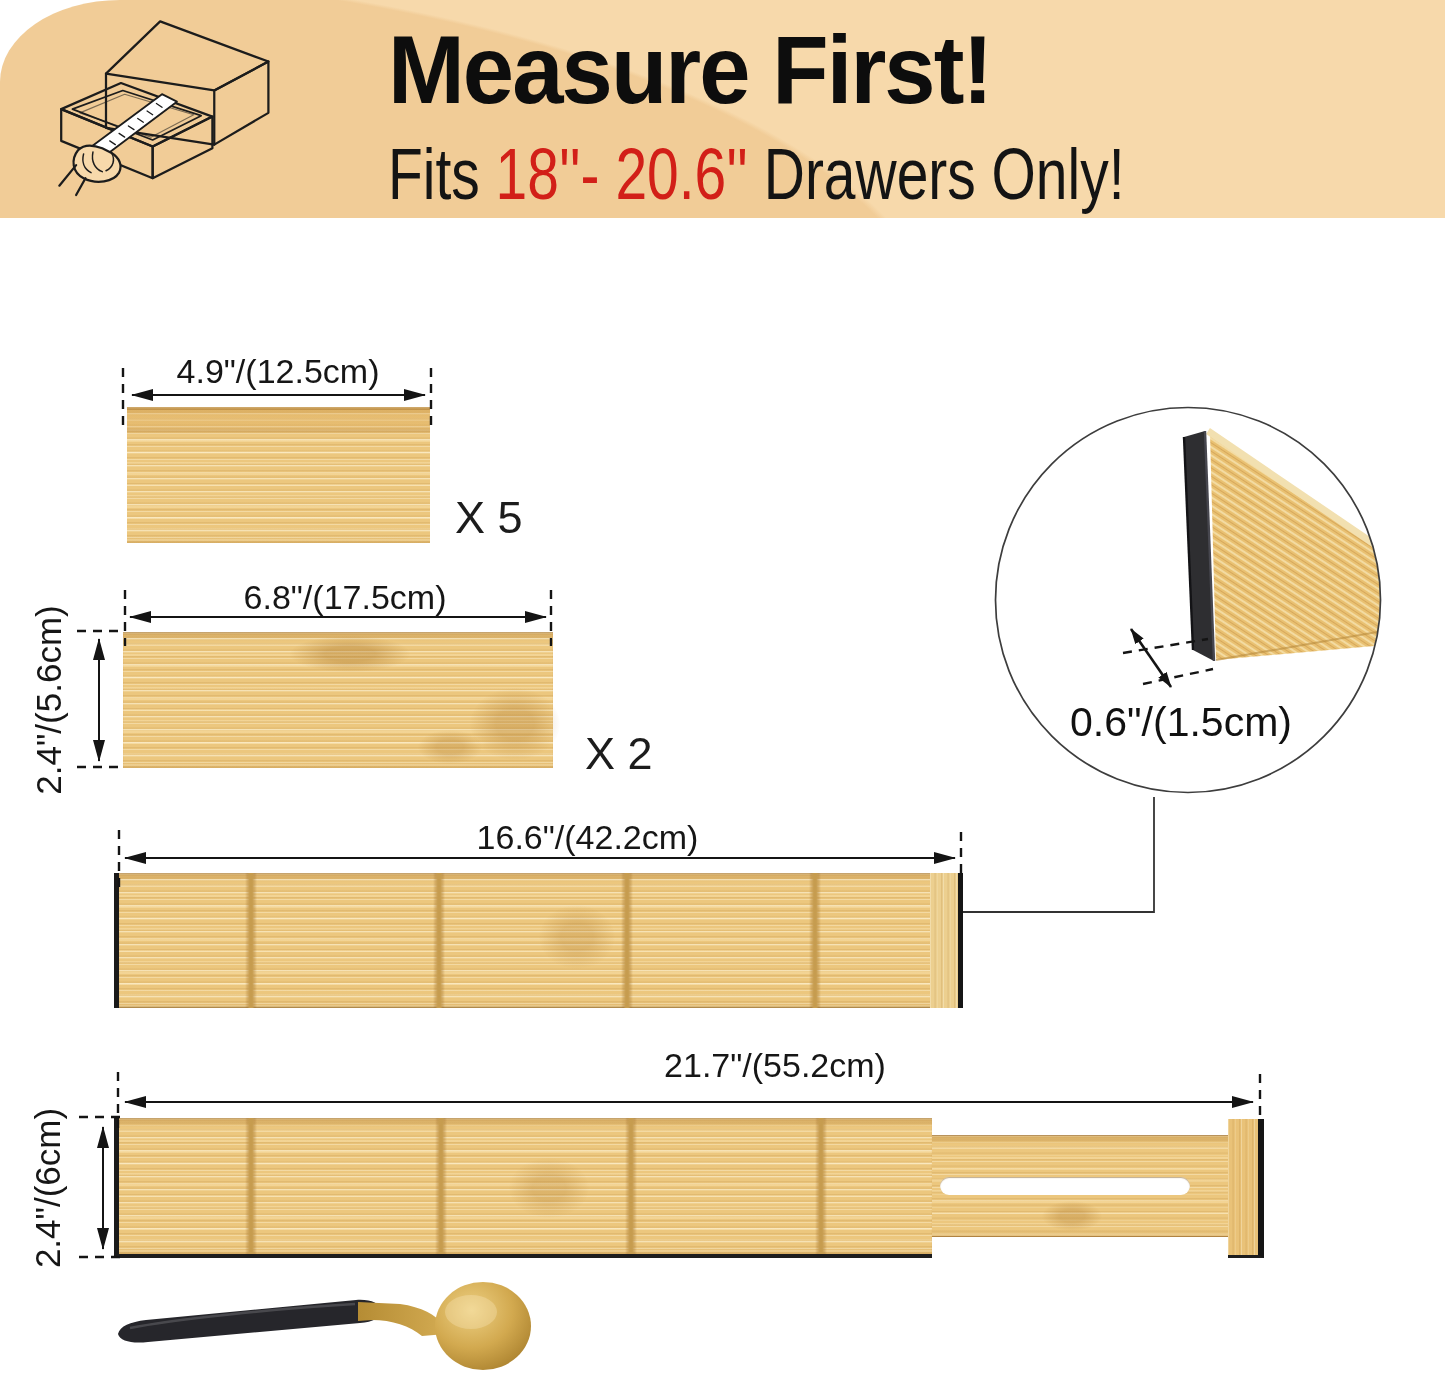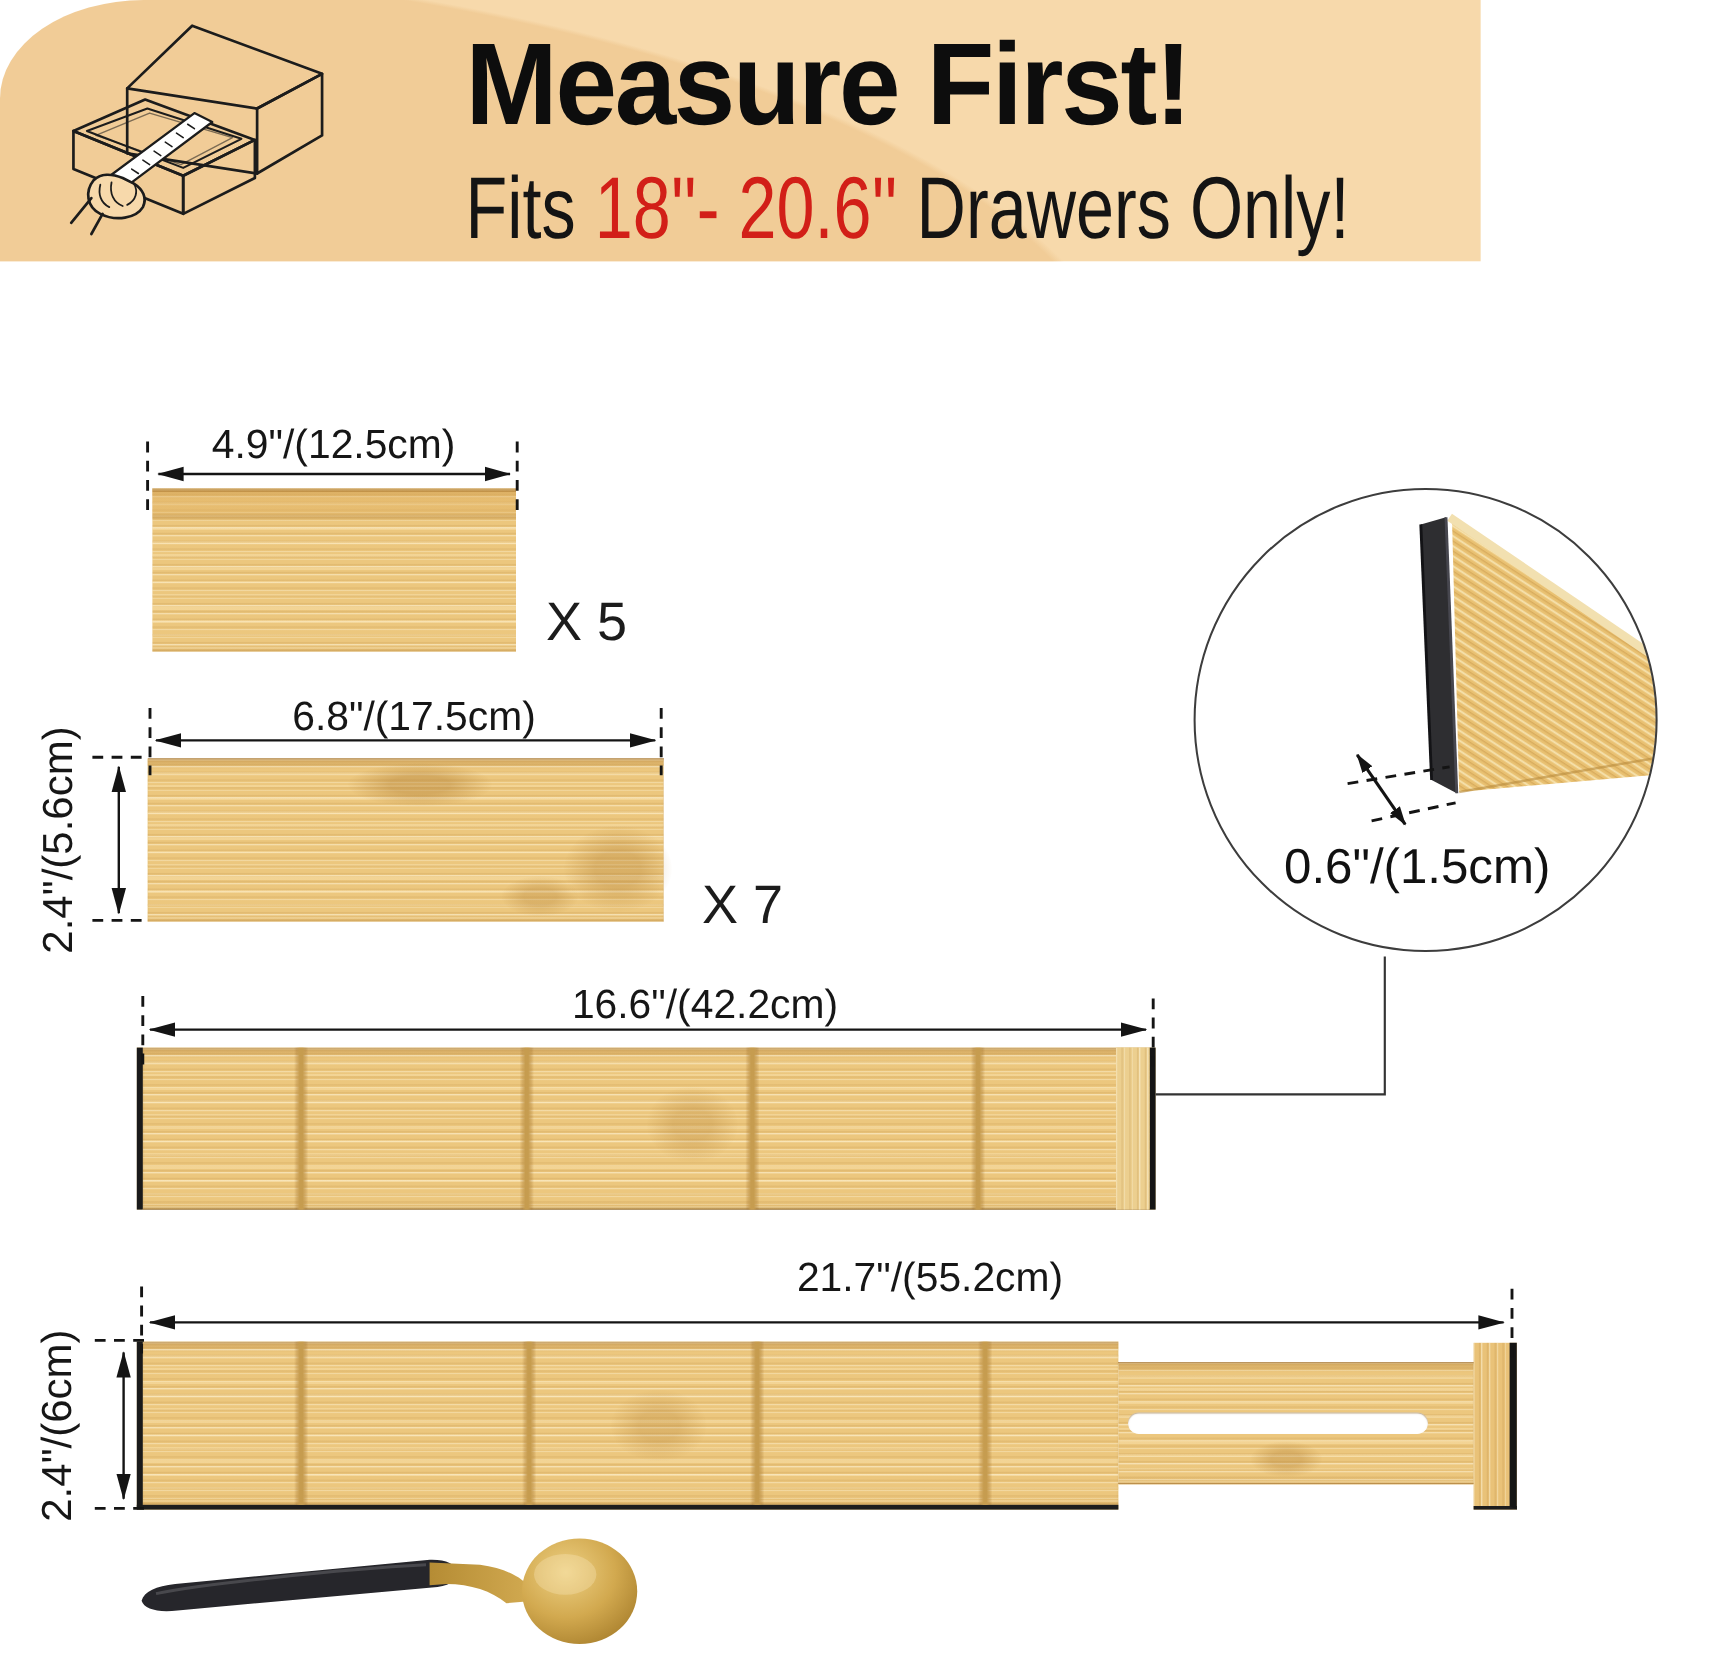"Measure First!" #banner { width: 1234px -> 1445px }
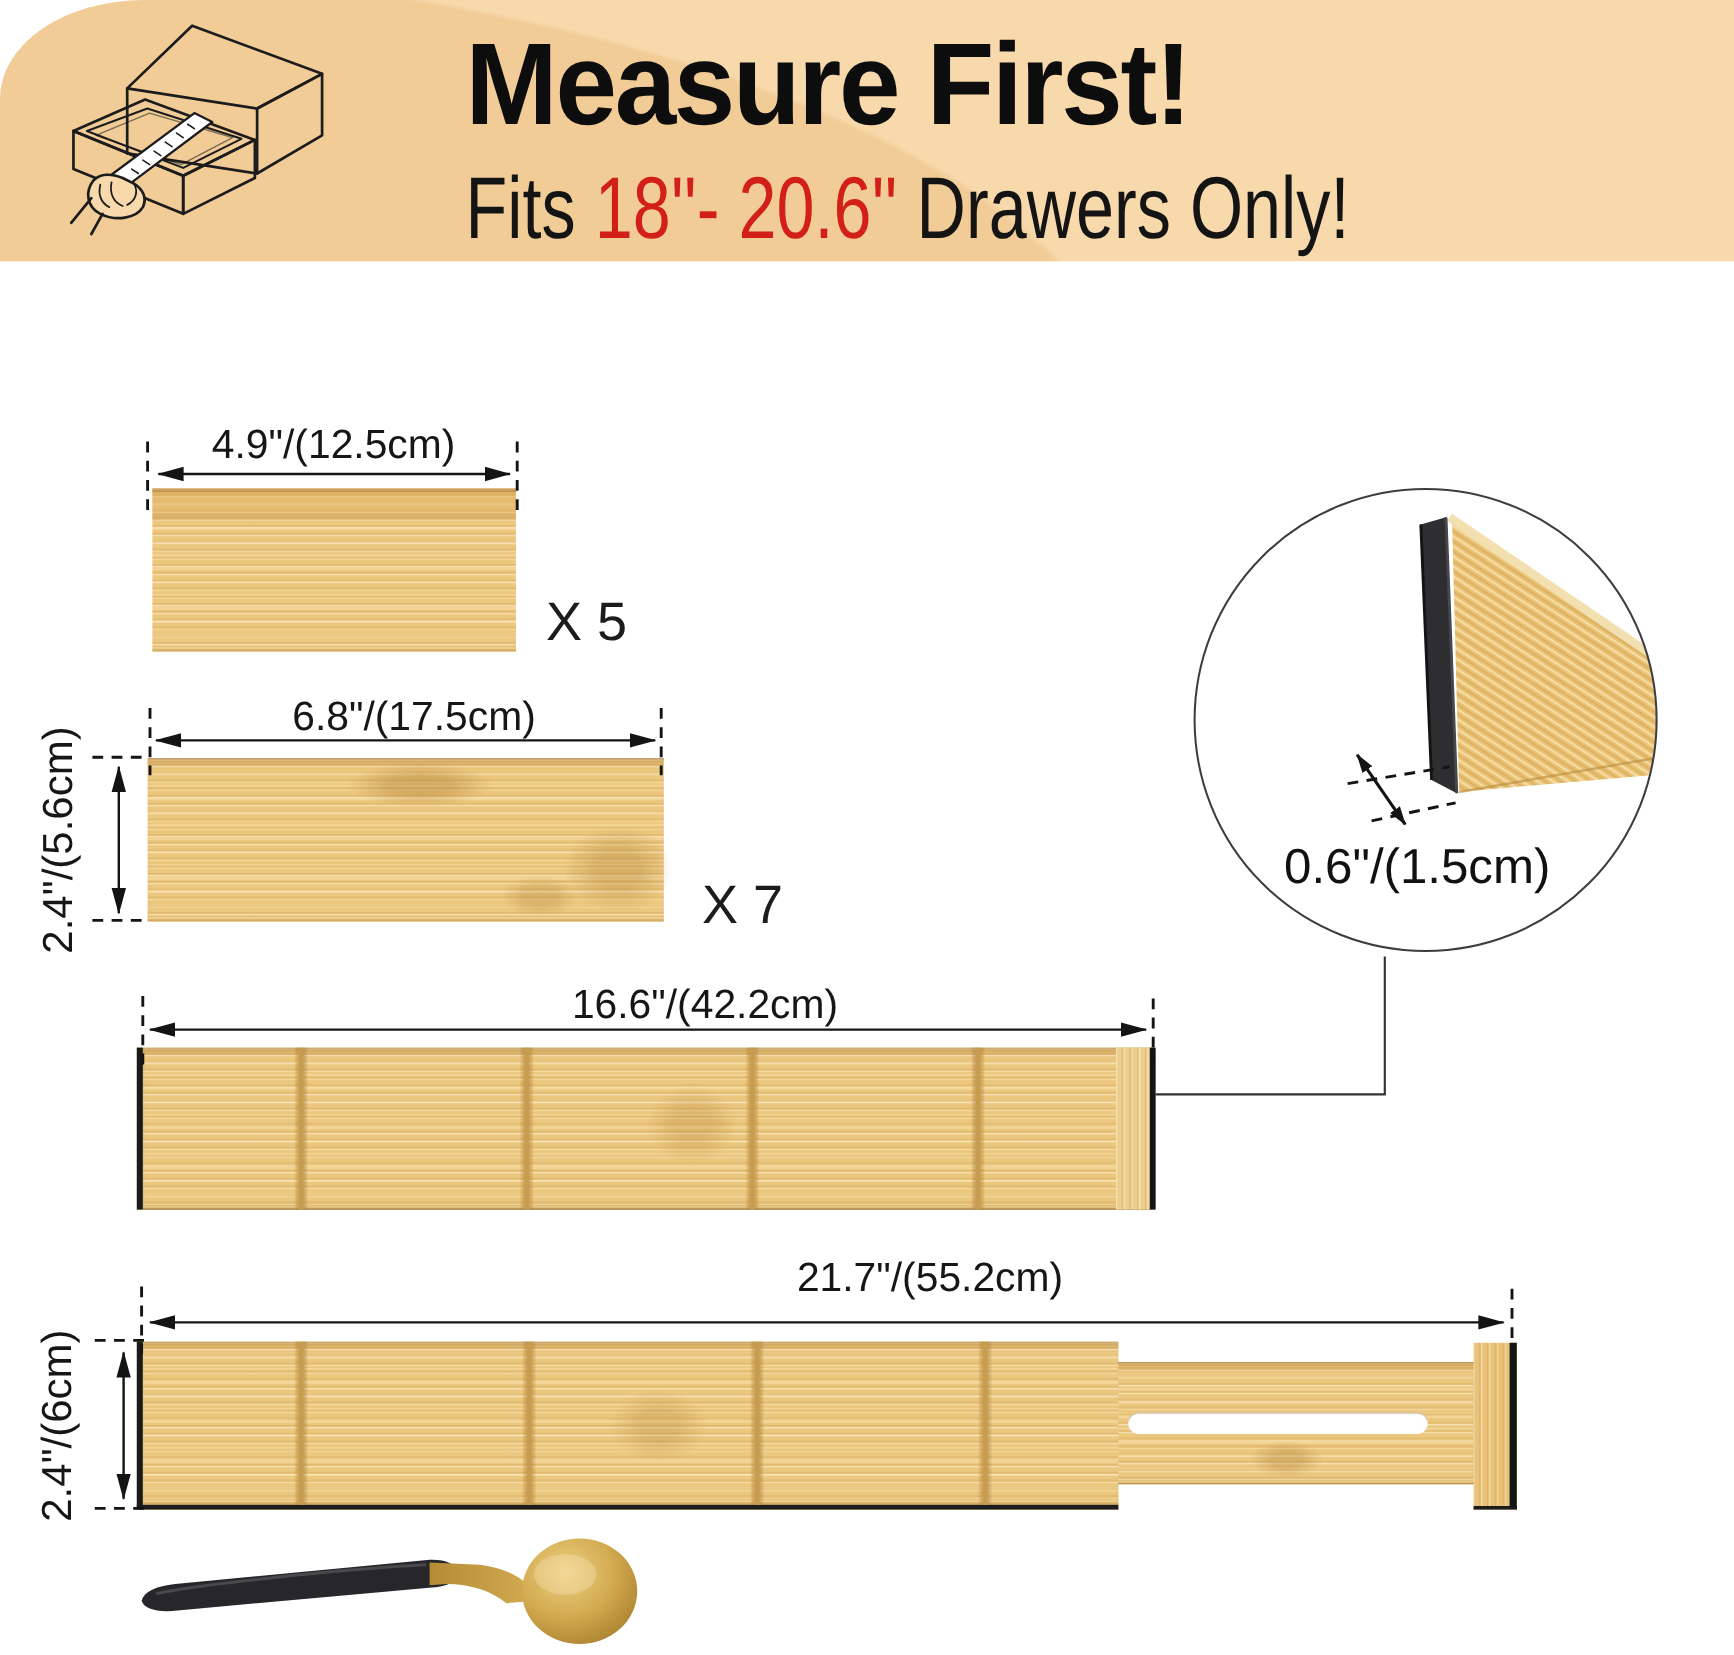"X 7" div.qty-label { text: 7 -> 2 }
